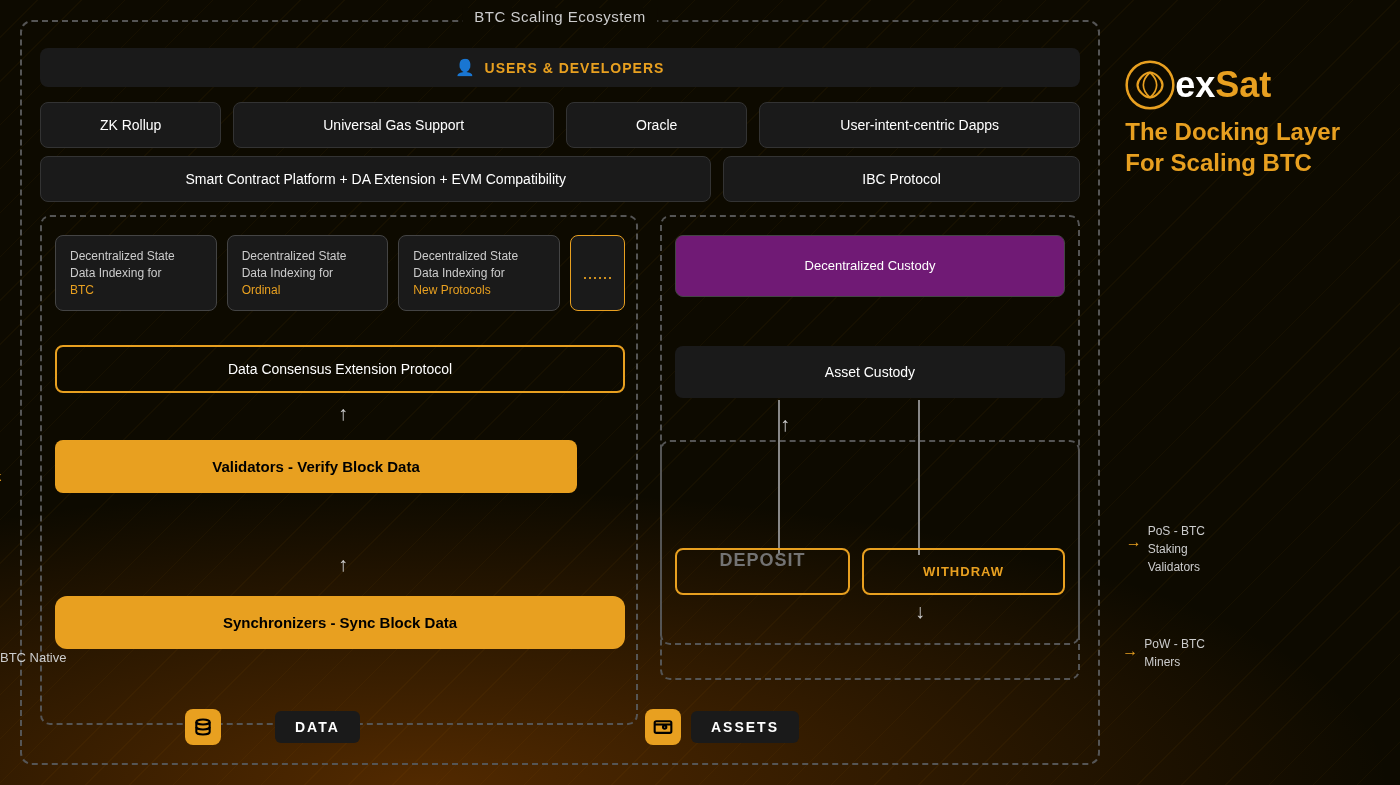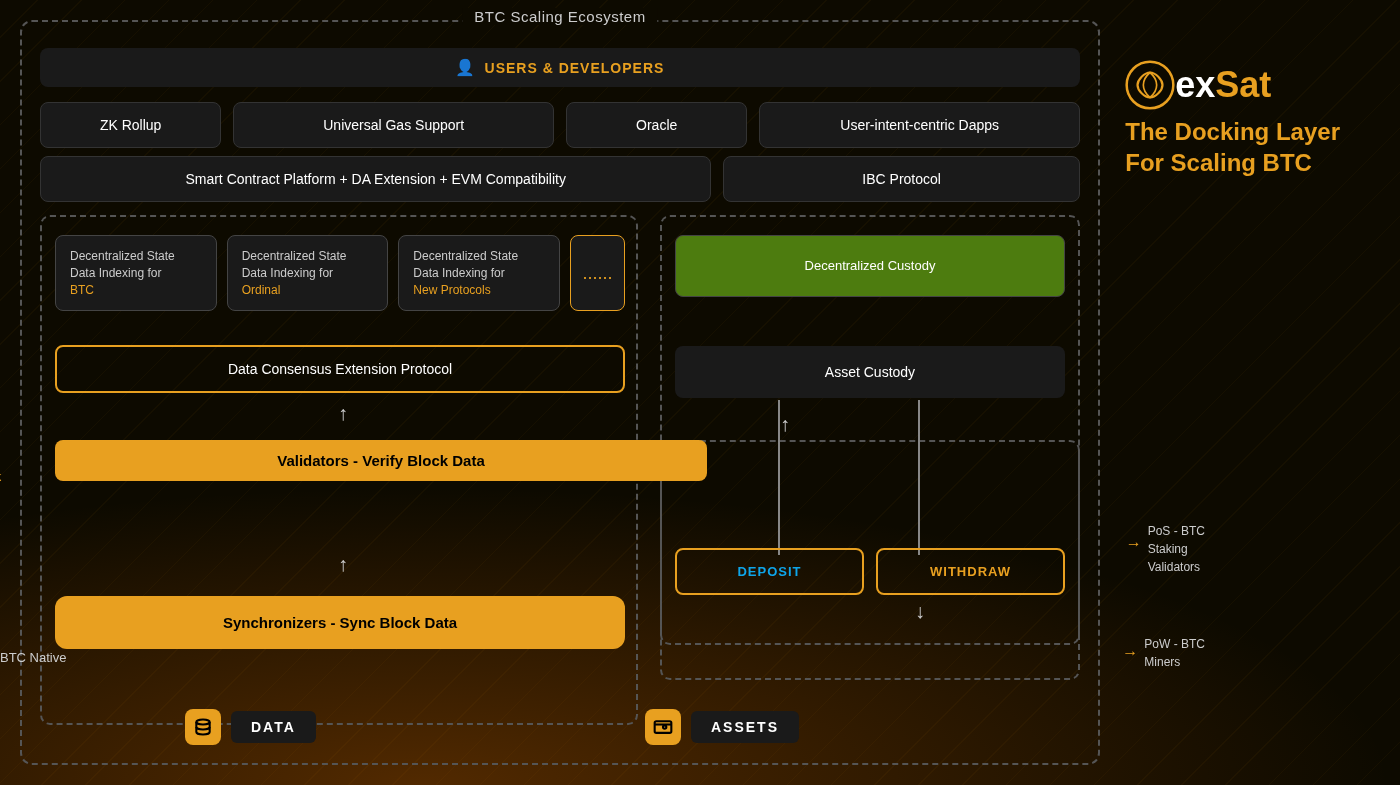"Decentralized Custody" .custody-card { background: #4d7c0f -> #701a75 }
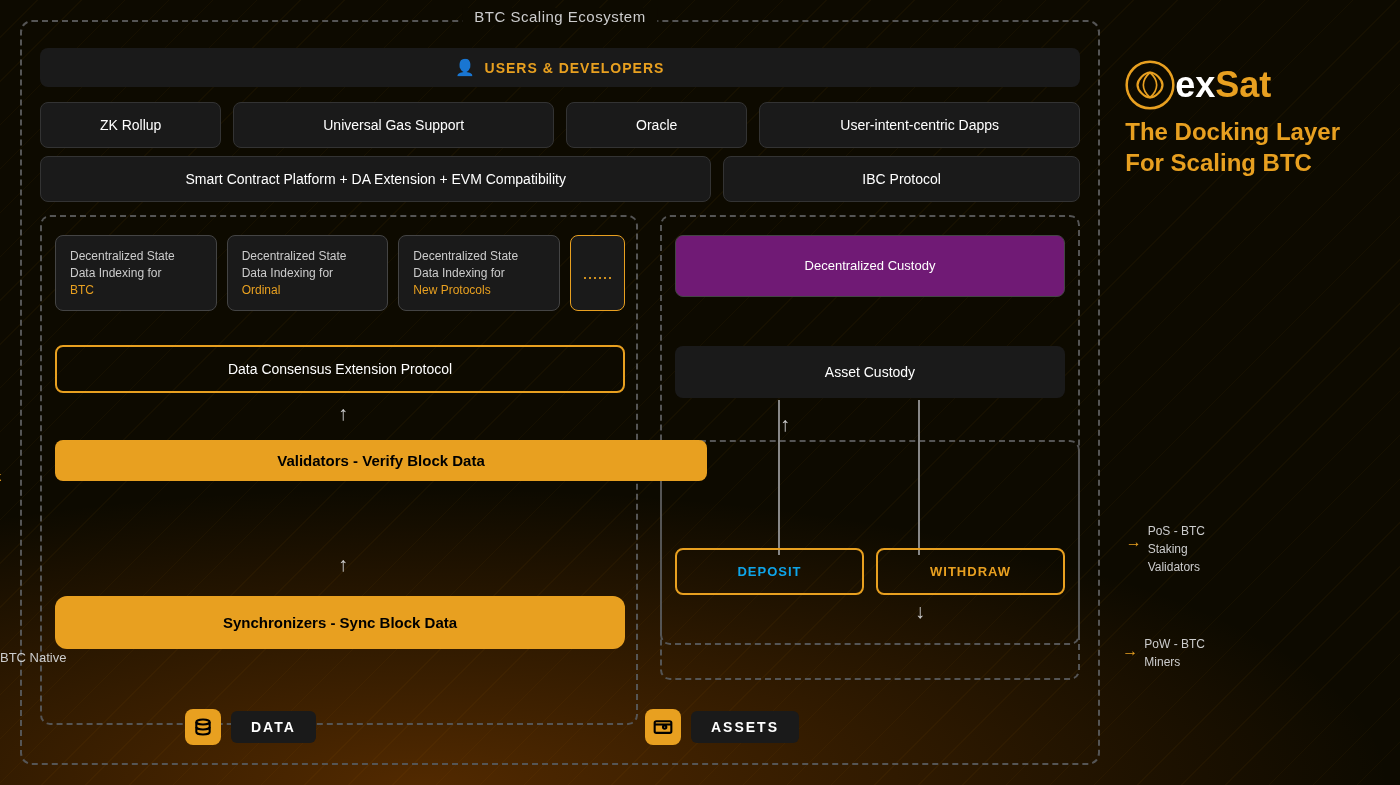"Validators - Verify Block Data" .validators-box { padding: 12px -> 18px; width: 652px -> 522px }
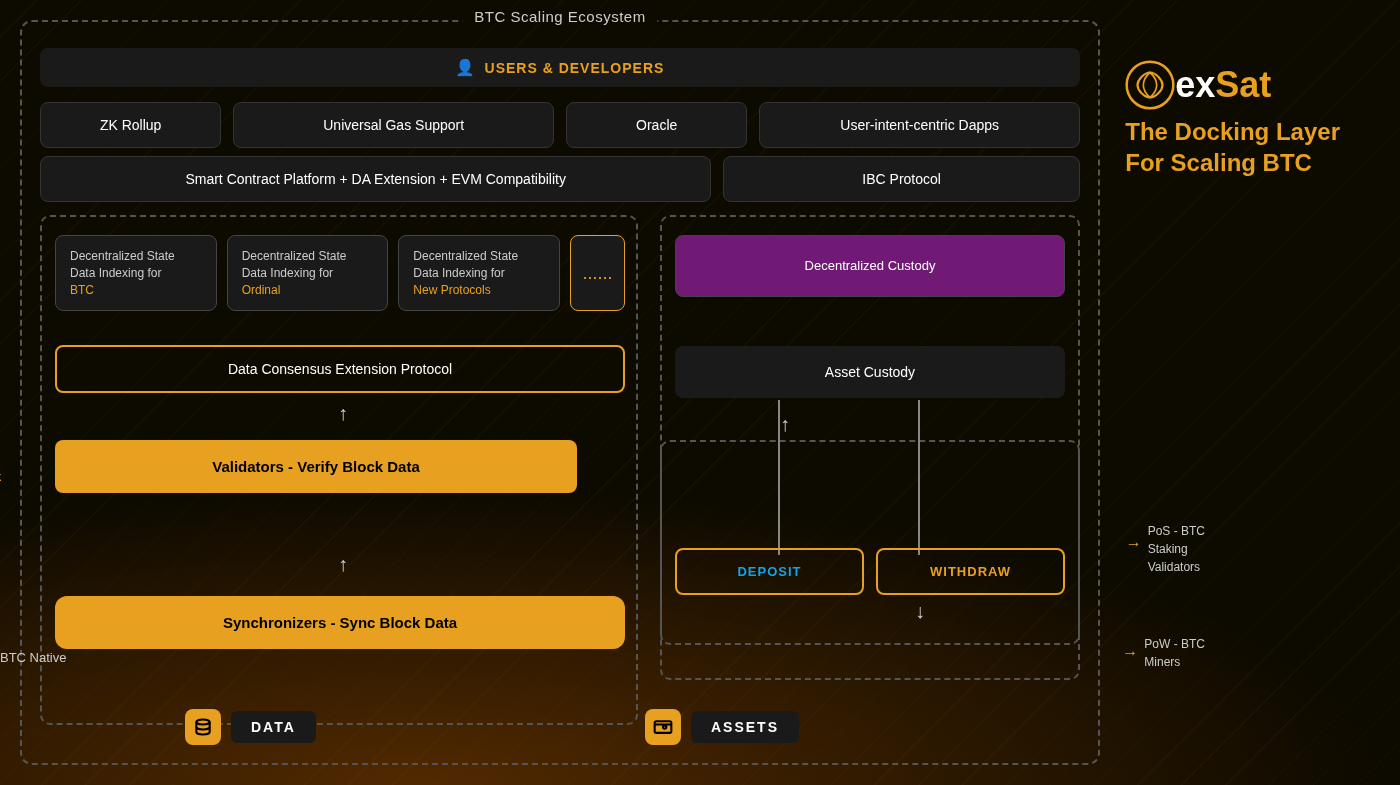"DEPOSIT" .deposit-btn { color: #0ea5e9 -> #737373; font-size: 13px -> 18px; padding: 14px -> 0 }
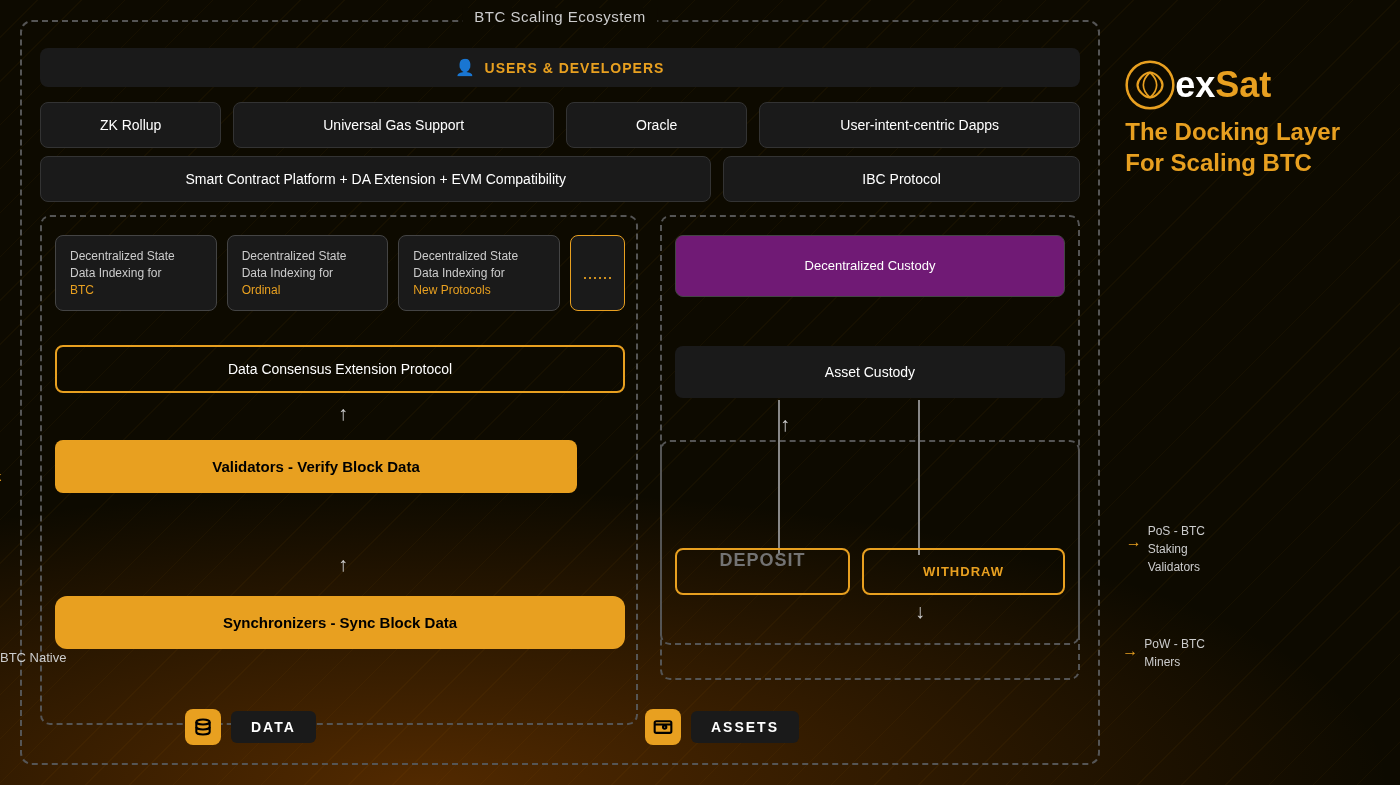"DATA" .data-label { margin-left: none -> 44px }
